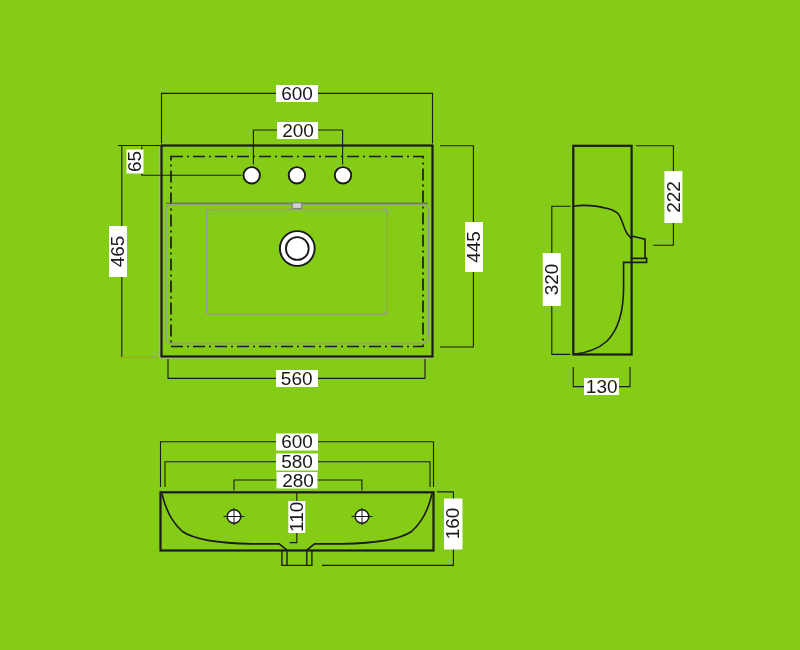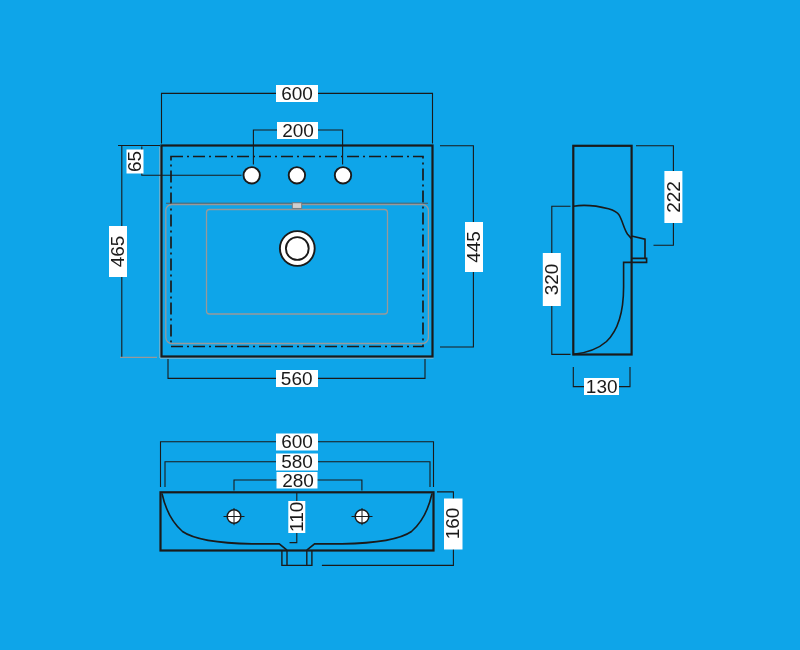"600" .stage { background: #0ea5e9 -> #84cc16 }
